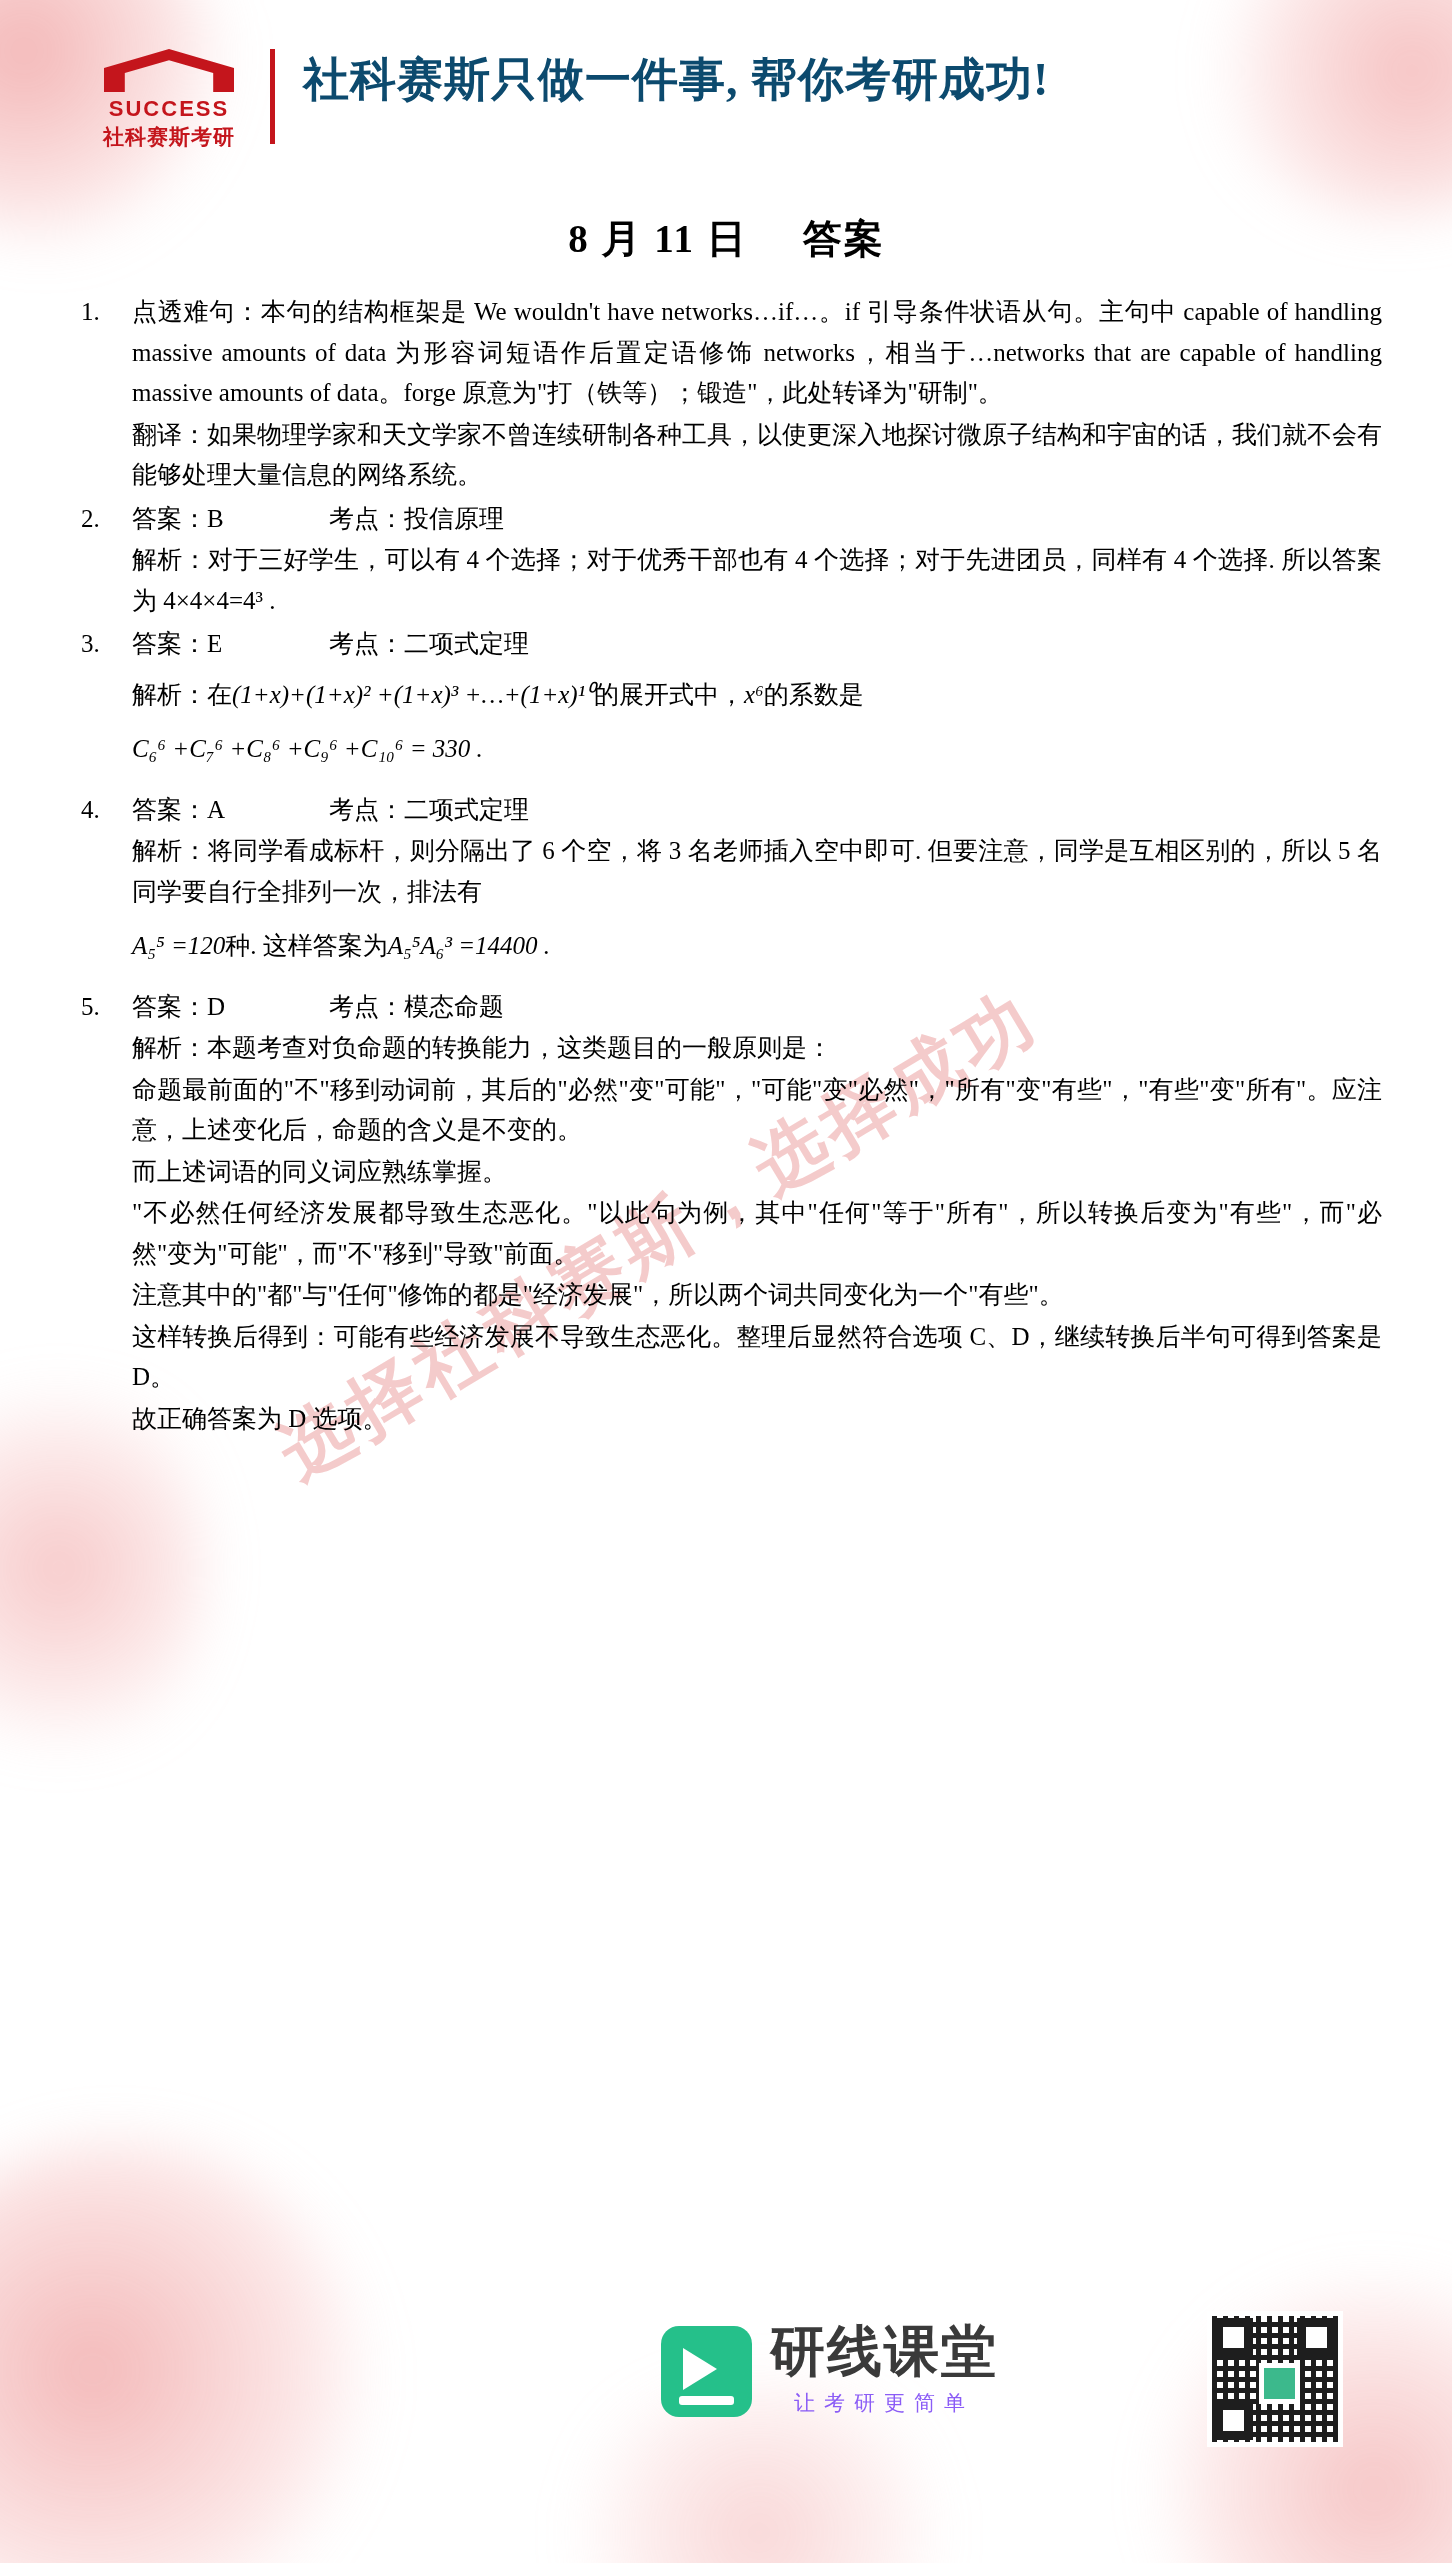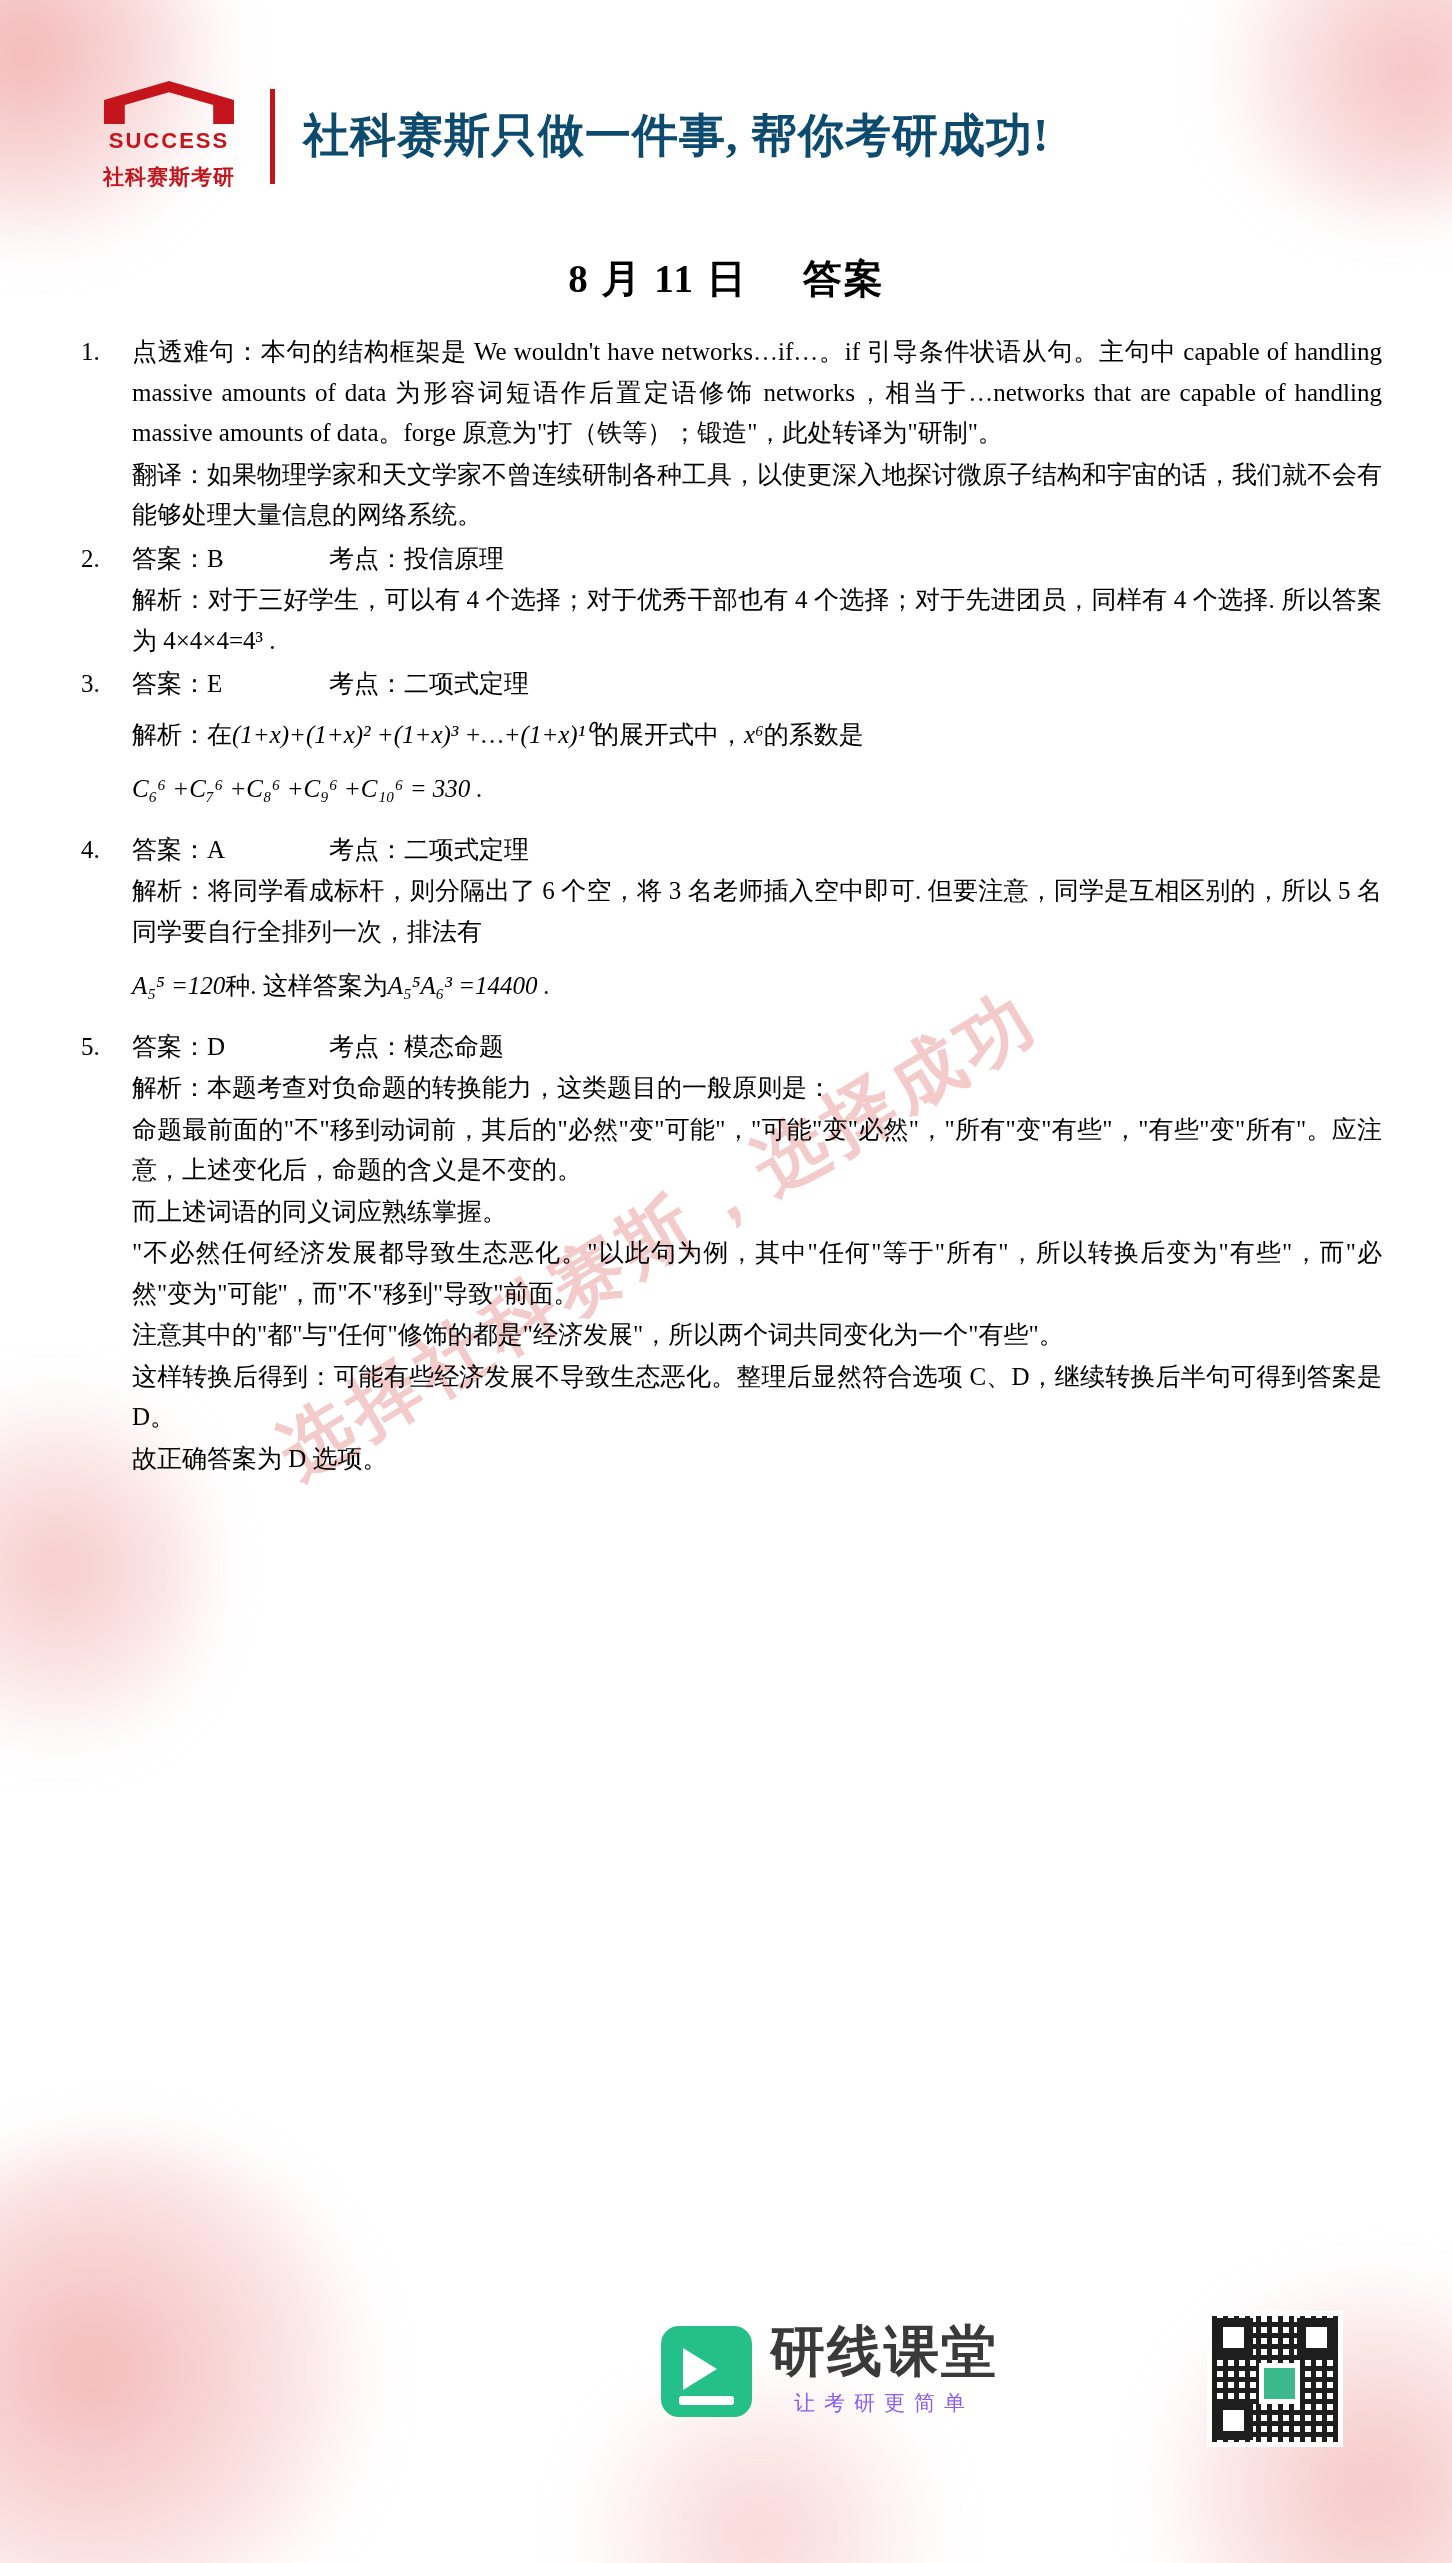"SUCCESS" .header { align-items: center -> flex-start; padding: 81px 0 0 94px -> 49px 0 0 94px }
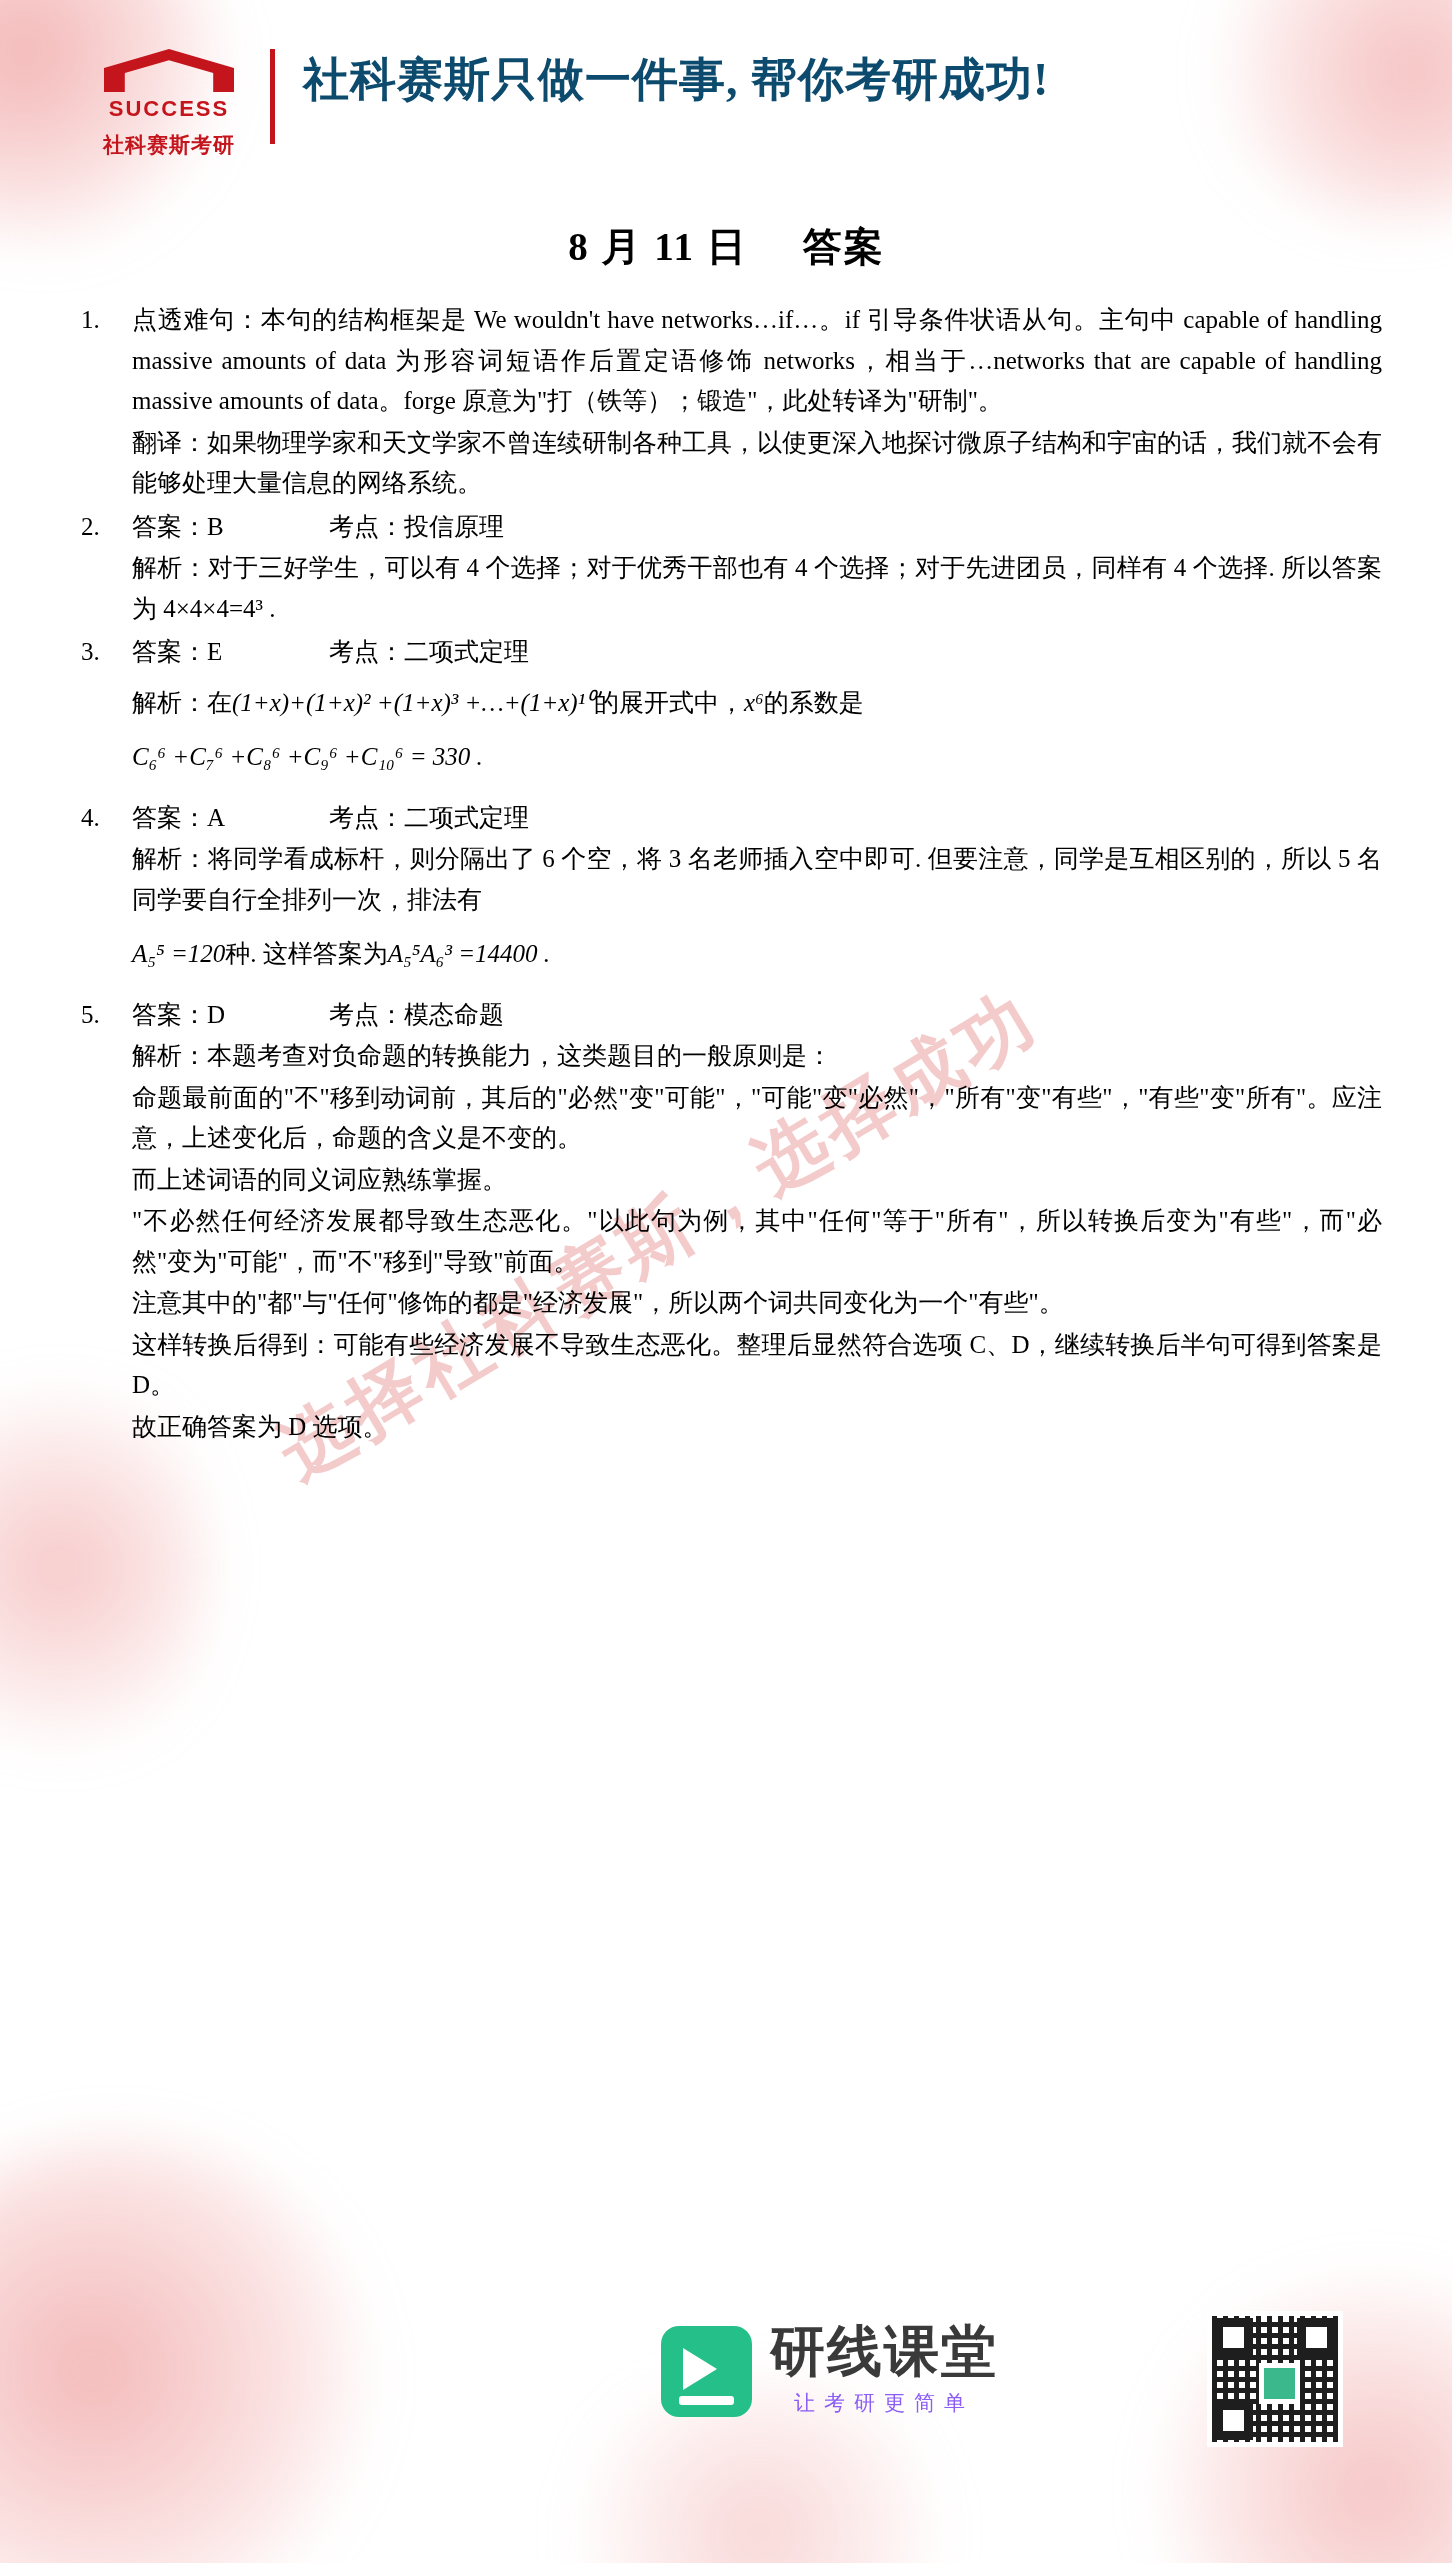"社科赛斯考研" .logo-cn { margin-top: 9px -> 1px }
